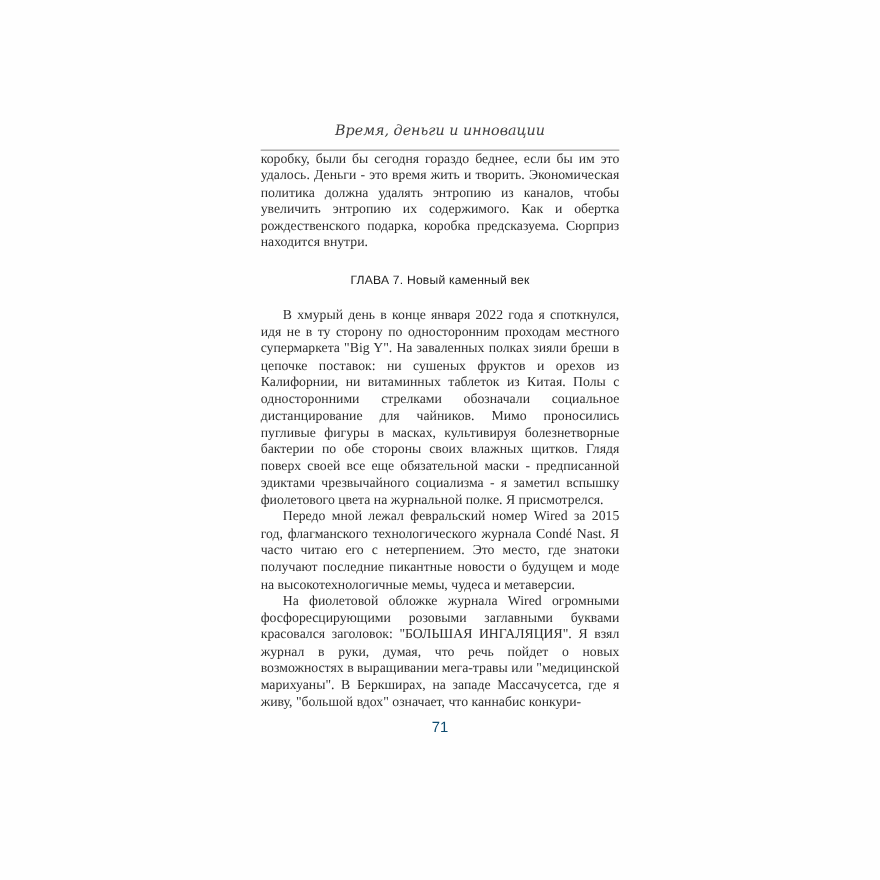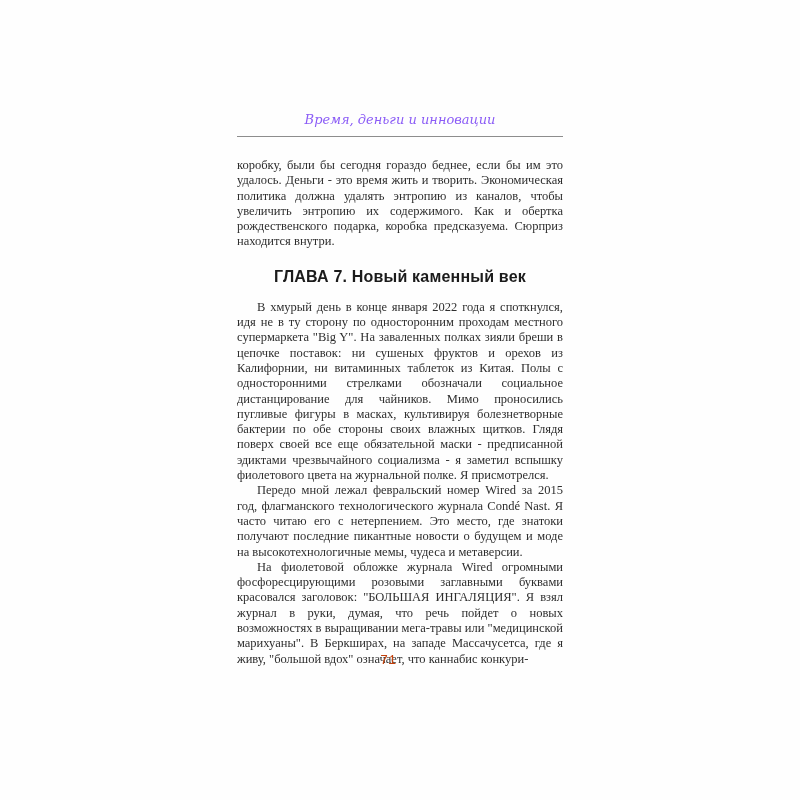"Время, деньги и инновации" .running-head { color: #8b5cf6 -> #404040 }
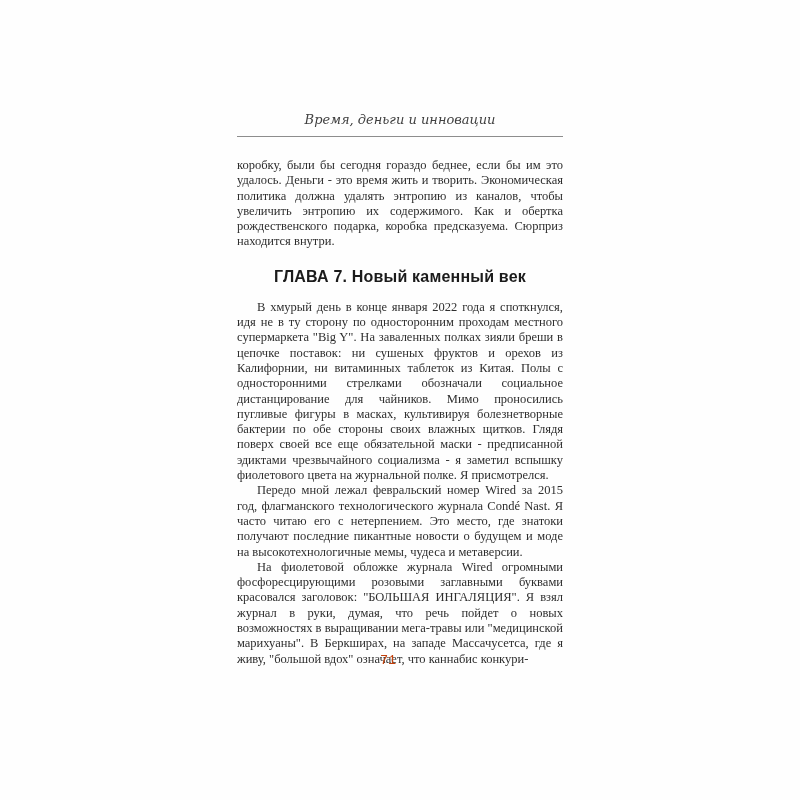"коробку, были бы сегодня гораздо" .body-text { margin-top: 21px -> none }
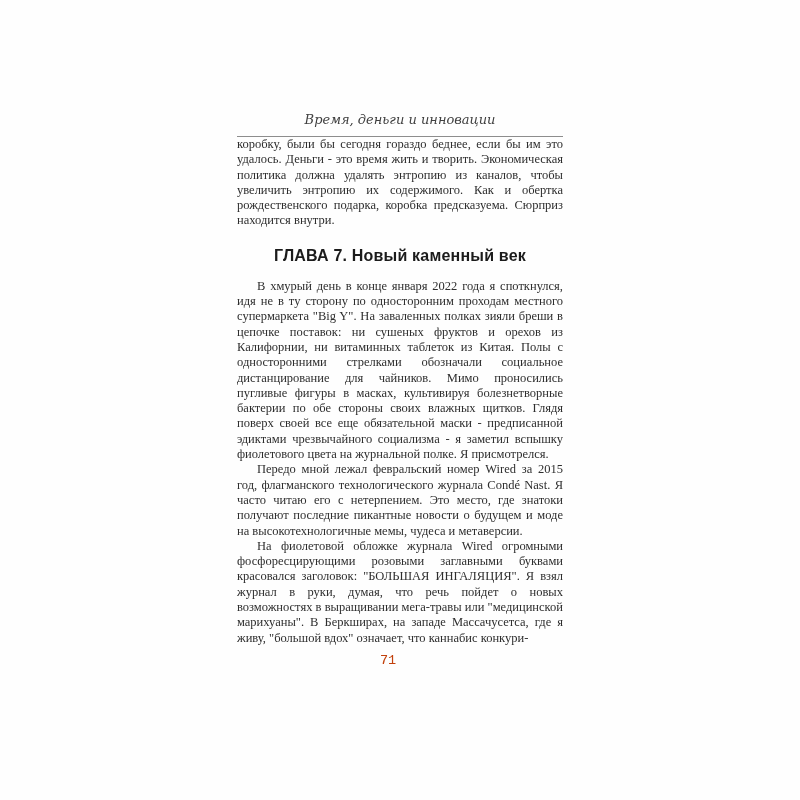"ГЛАВА 7. Новый каменный век" .chapter-heading { font-size: 16px -> 11px; font-weight: 700 -> 400 }
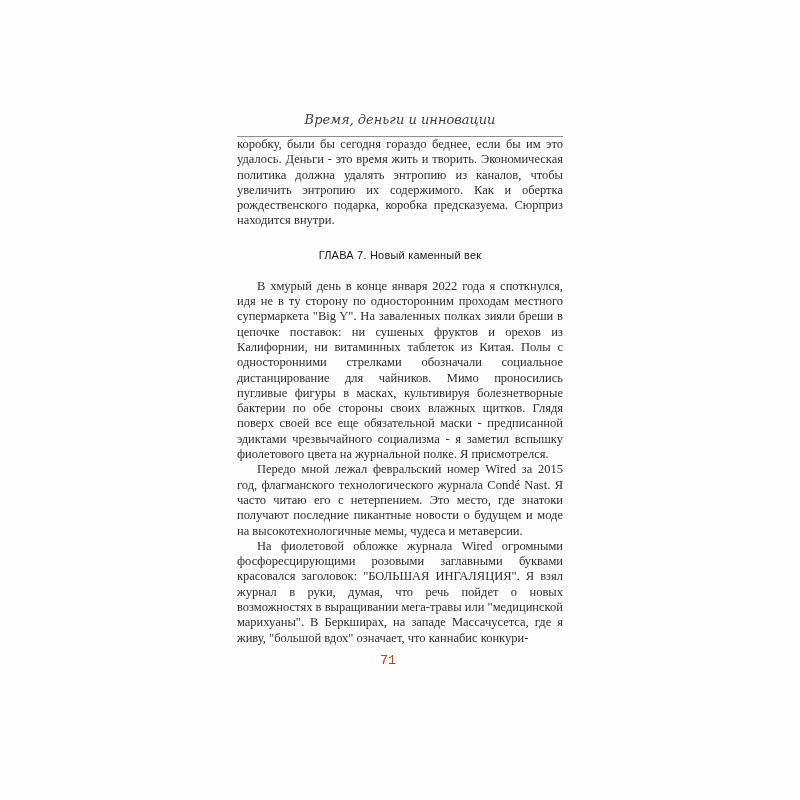"71" .page-number { color: #c2410c -> #0c4a6e; font-family: Liberation Mono, monospace -> Liberation Sans, sans-serif; left: 225px -> 237px }
